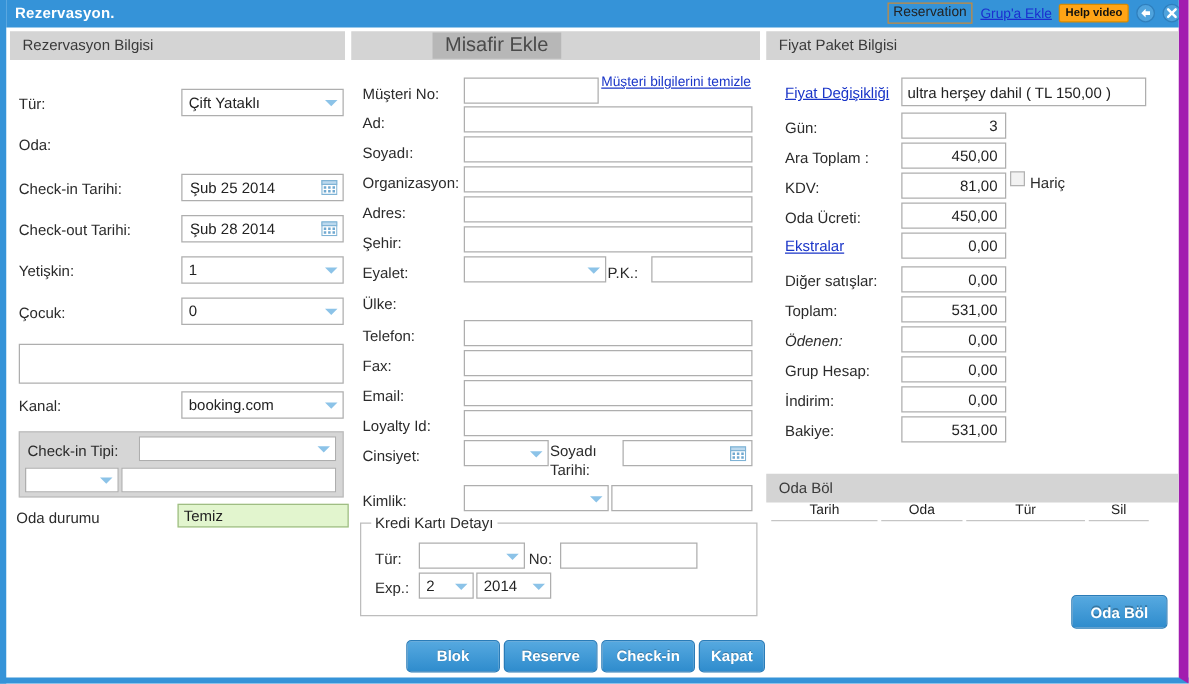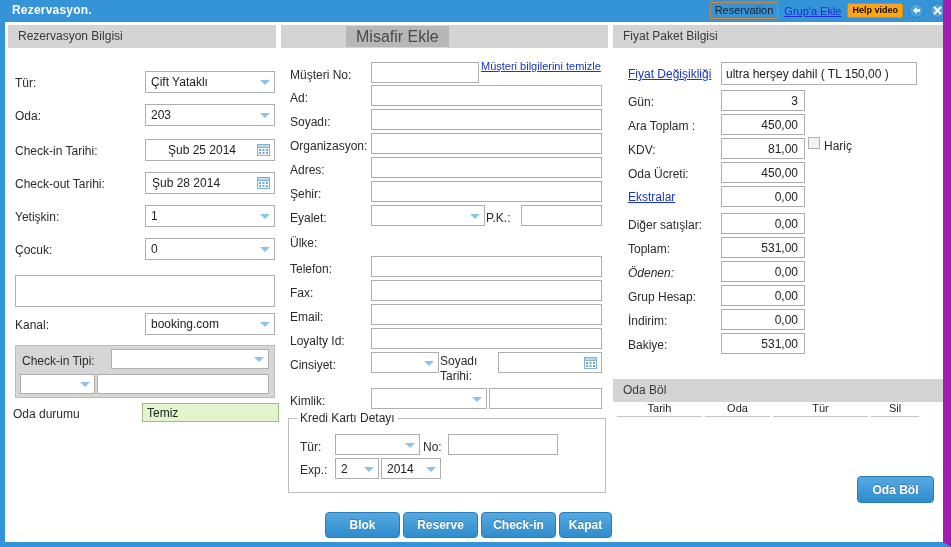"203" div.combo { html: <div> <span>203</span> <span></span> </div> -> none }
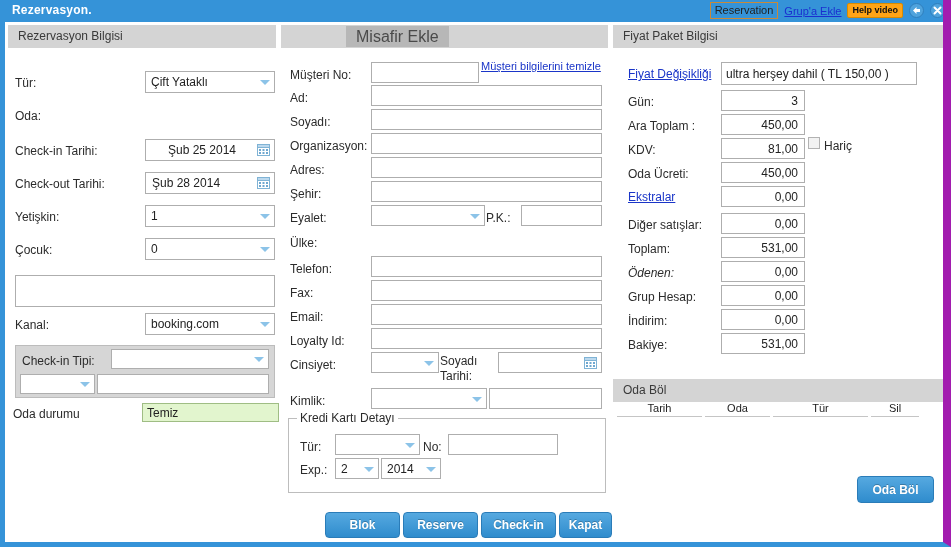"Şub 25 2014" div.datefld { justify-content: center -> none }
